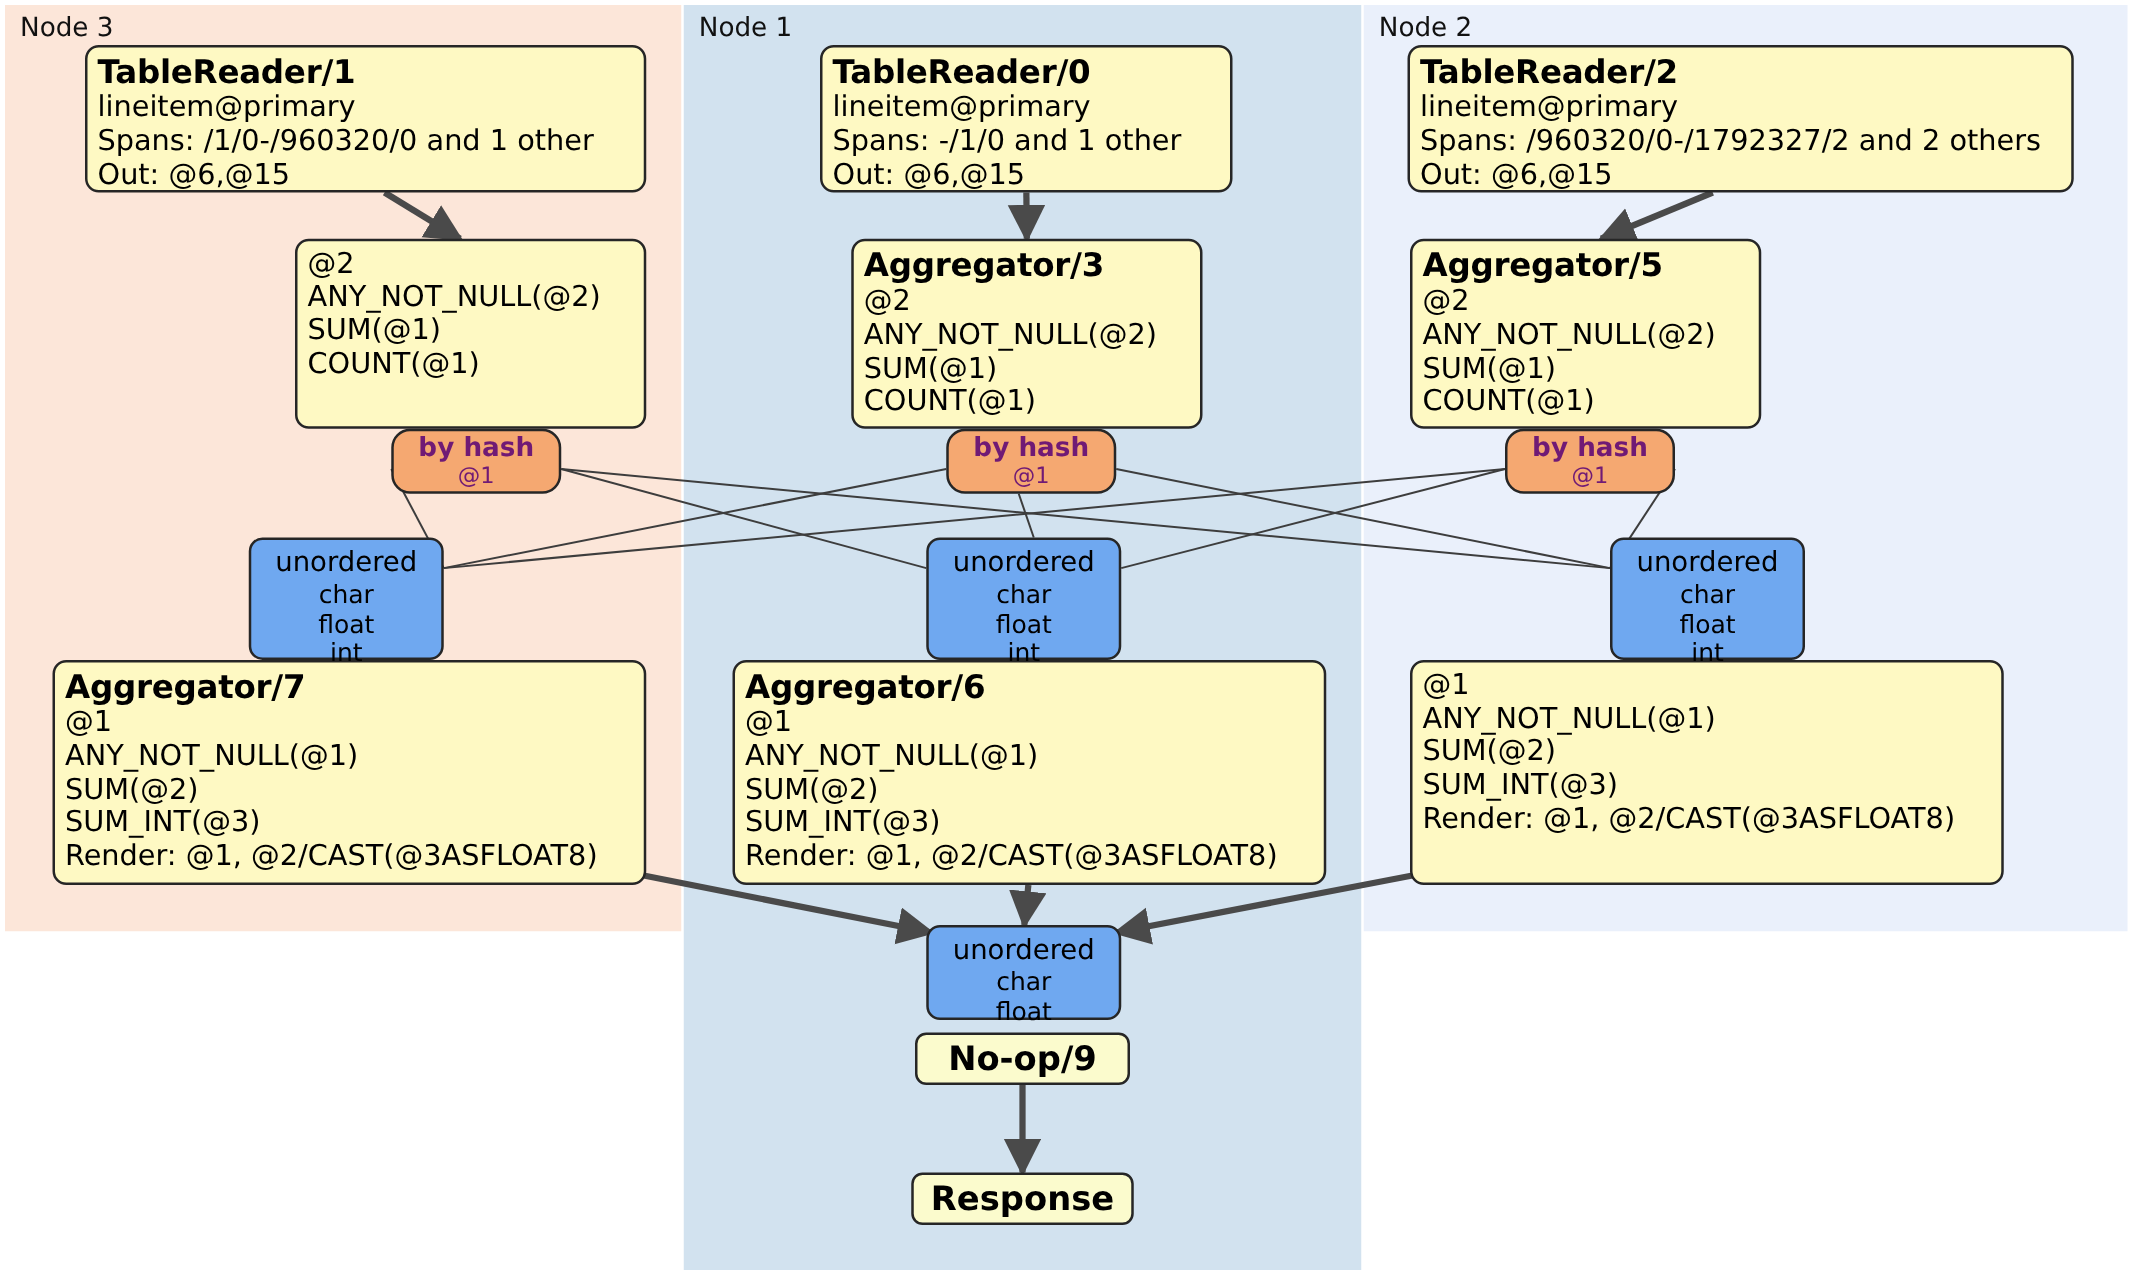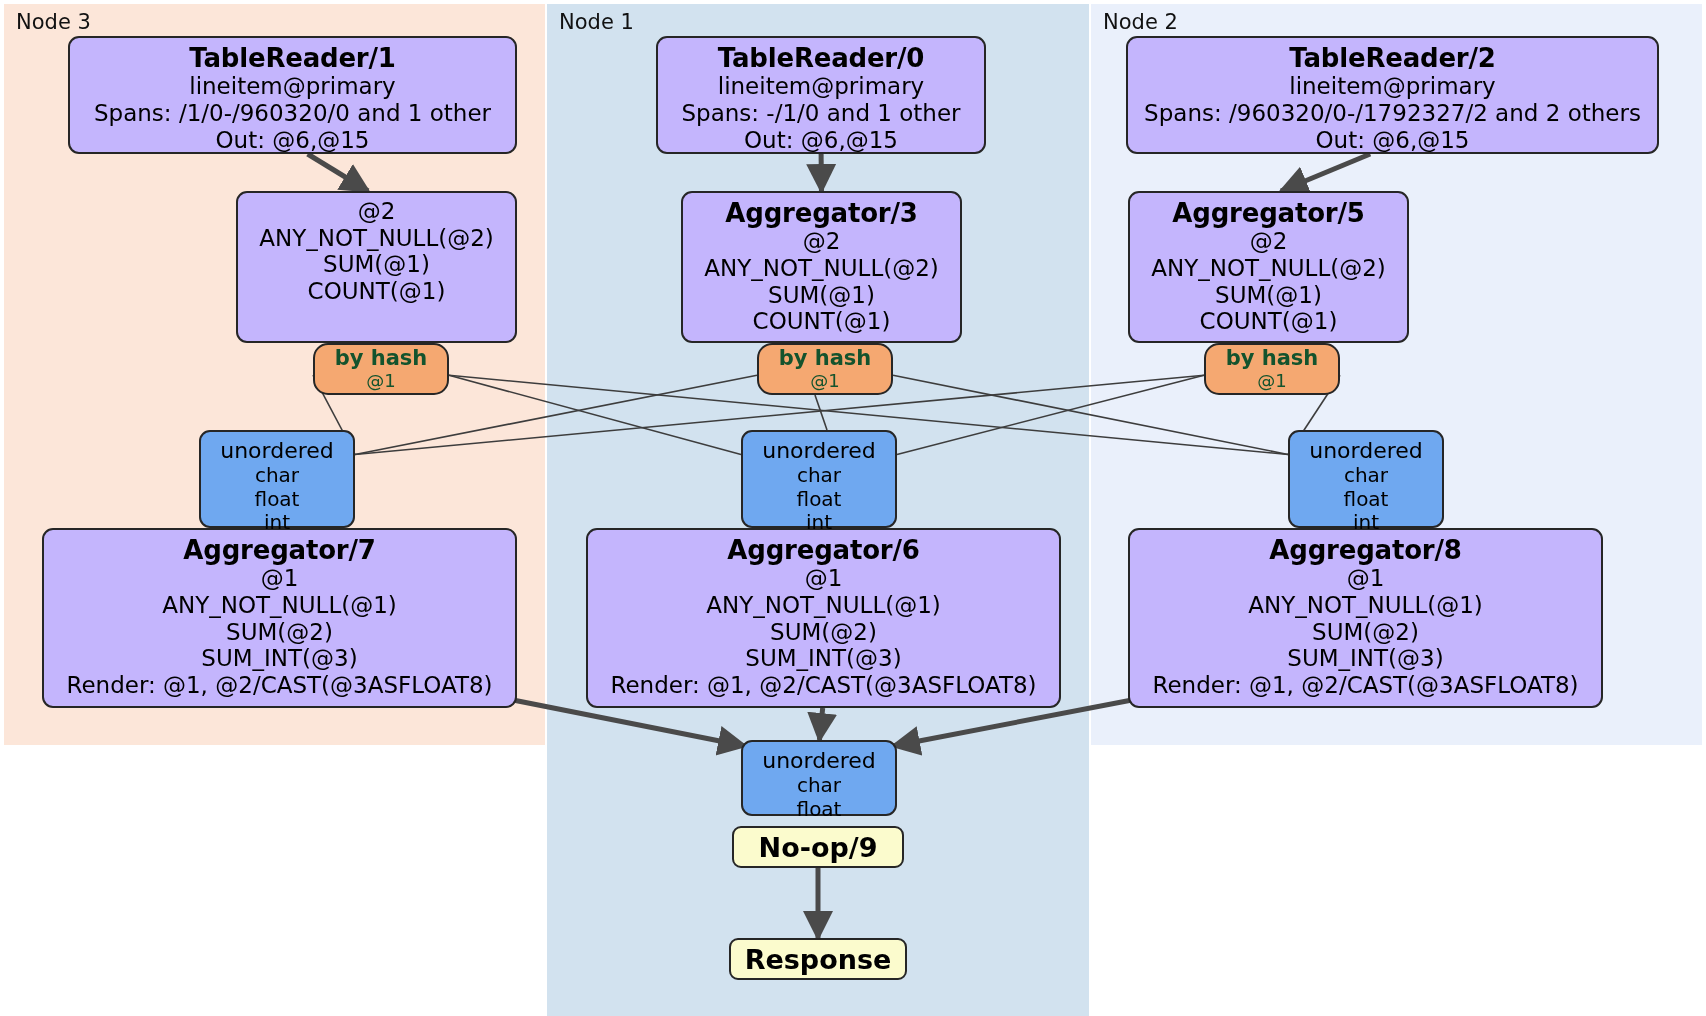"TableReader/1" .proc { background: #c4b5fd -> #fef9c3; text-align: center -> none }
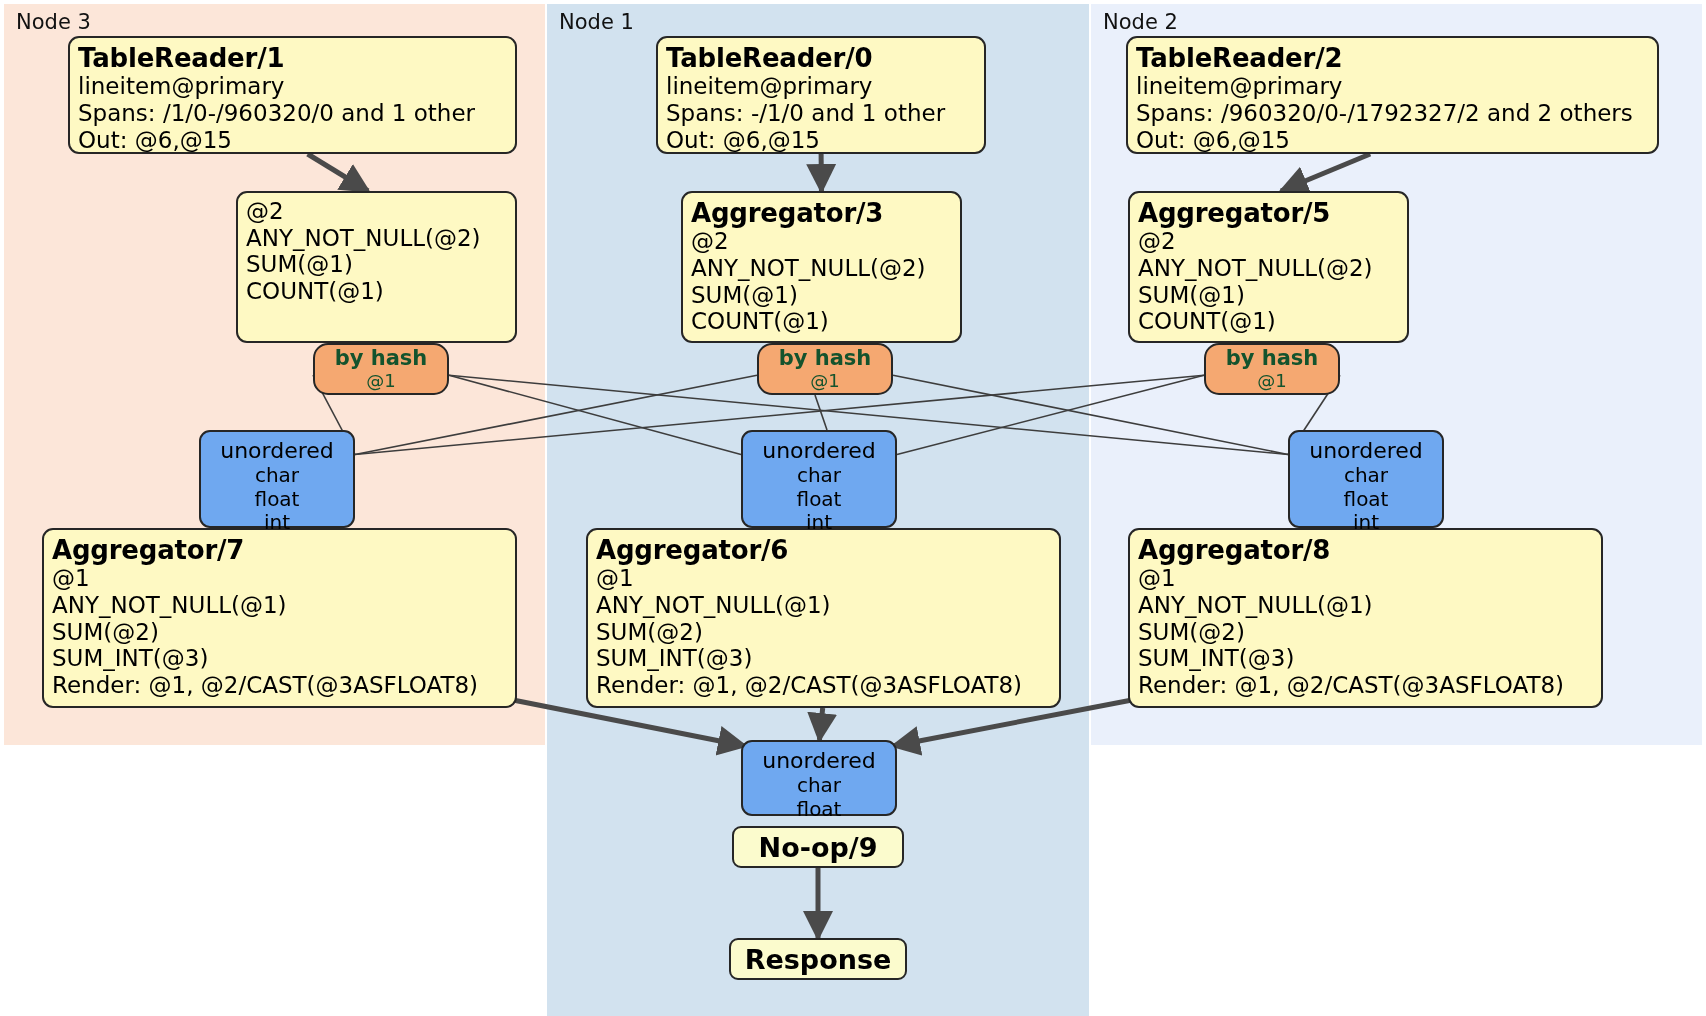"by hash" .router-out { color: #14532d -> #701a75 }
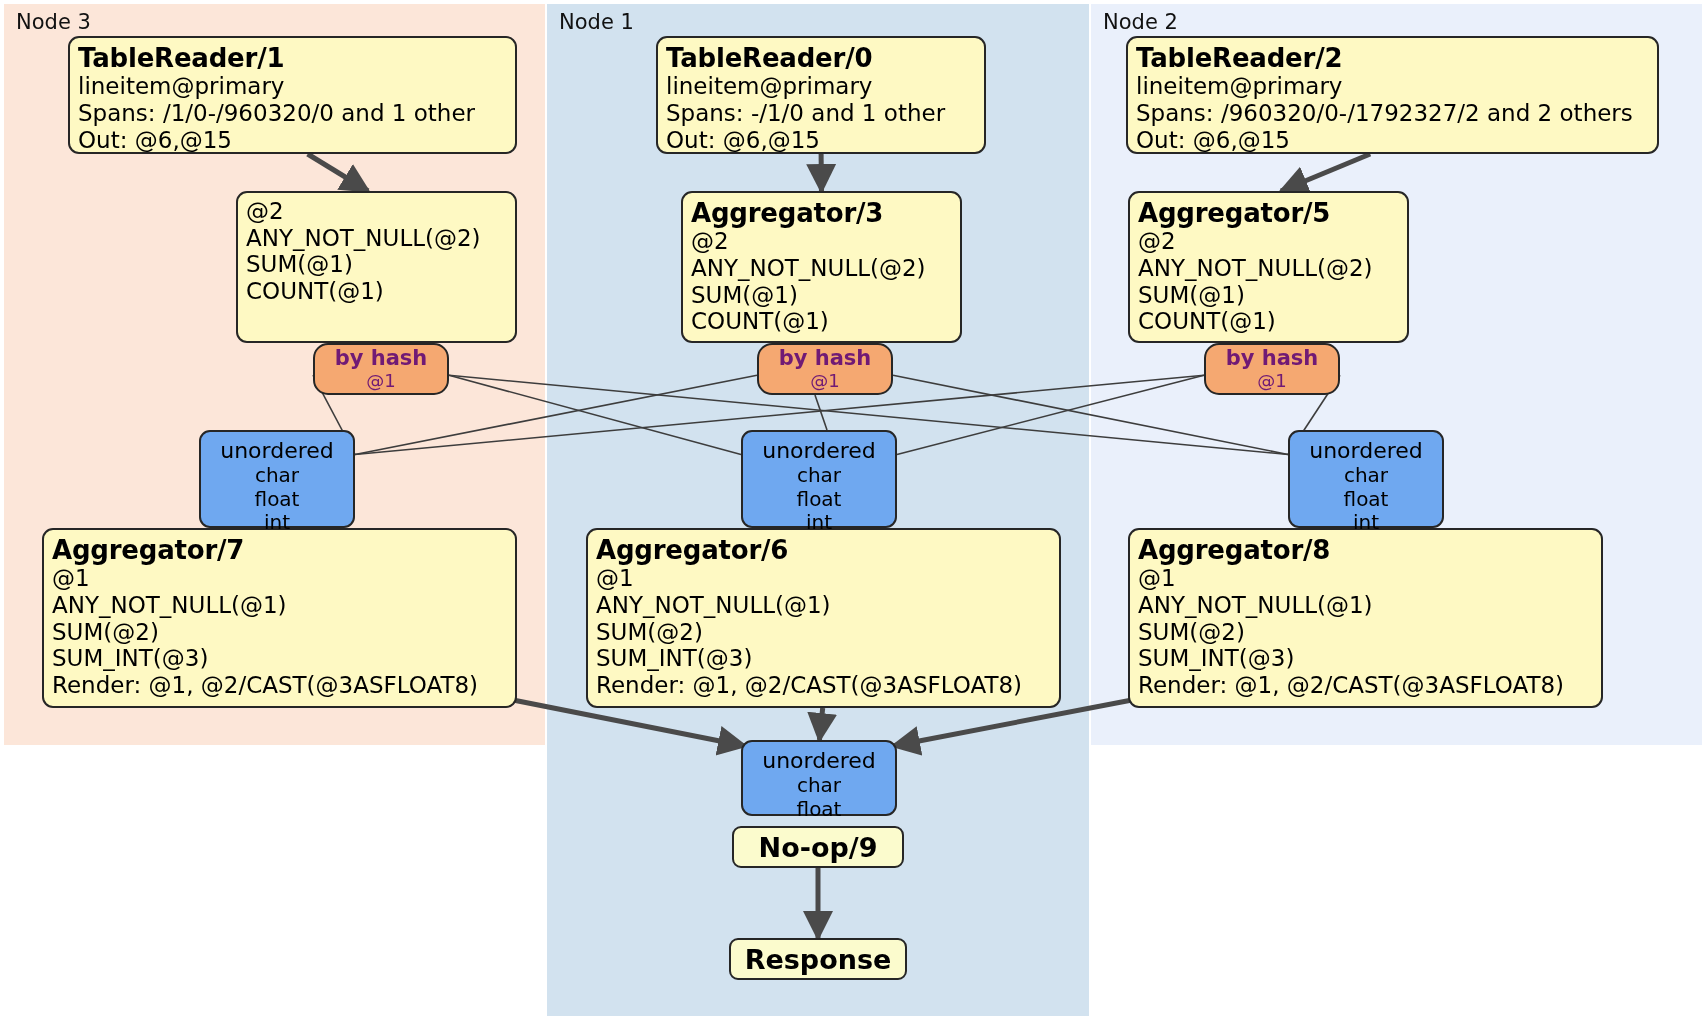"Aggregator/8" div.ttl { html: <div>Aggregator/8</div> -> none }
